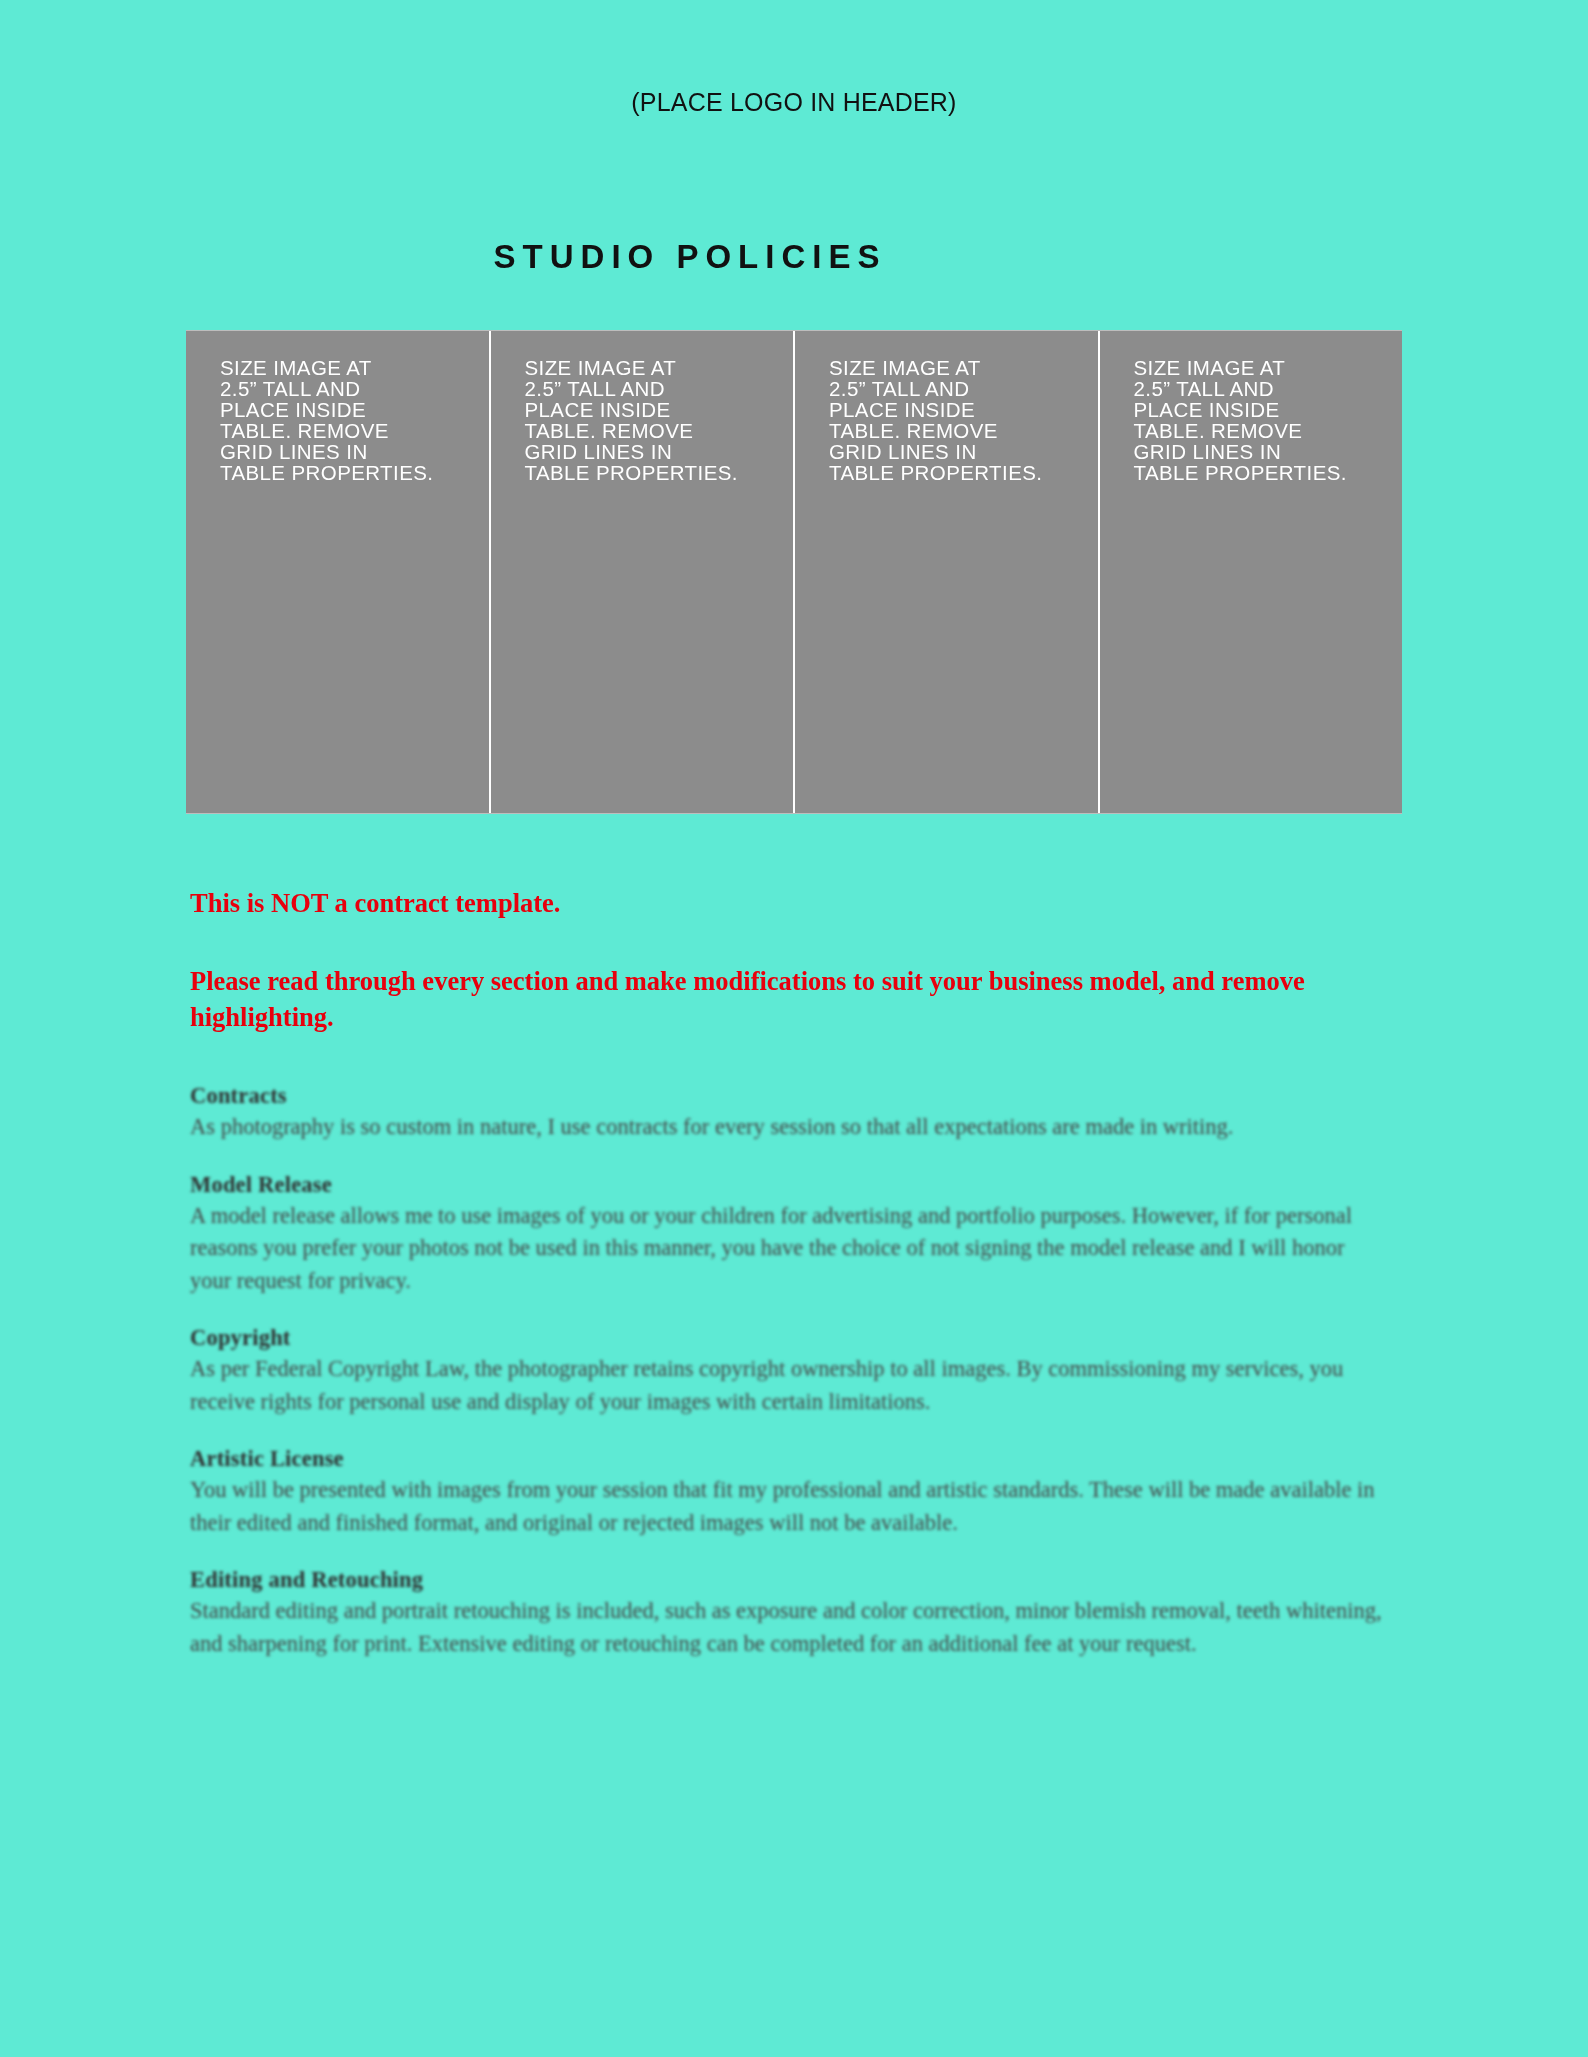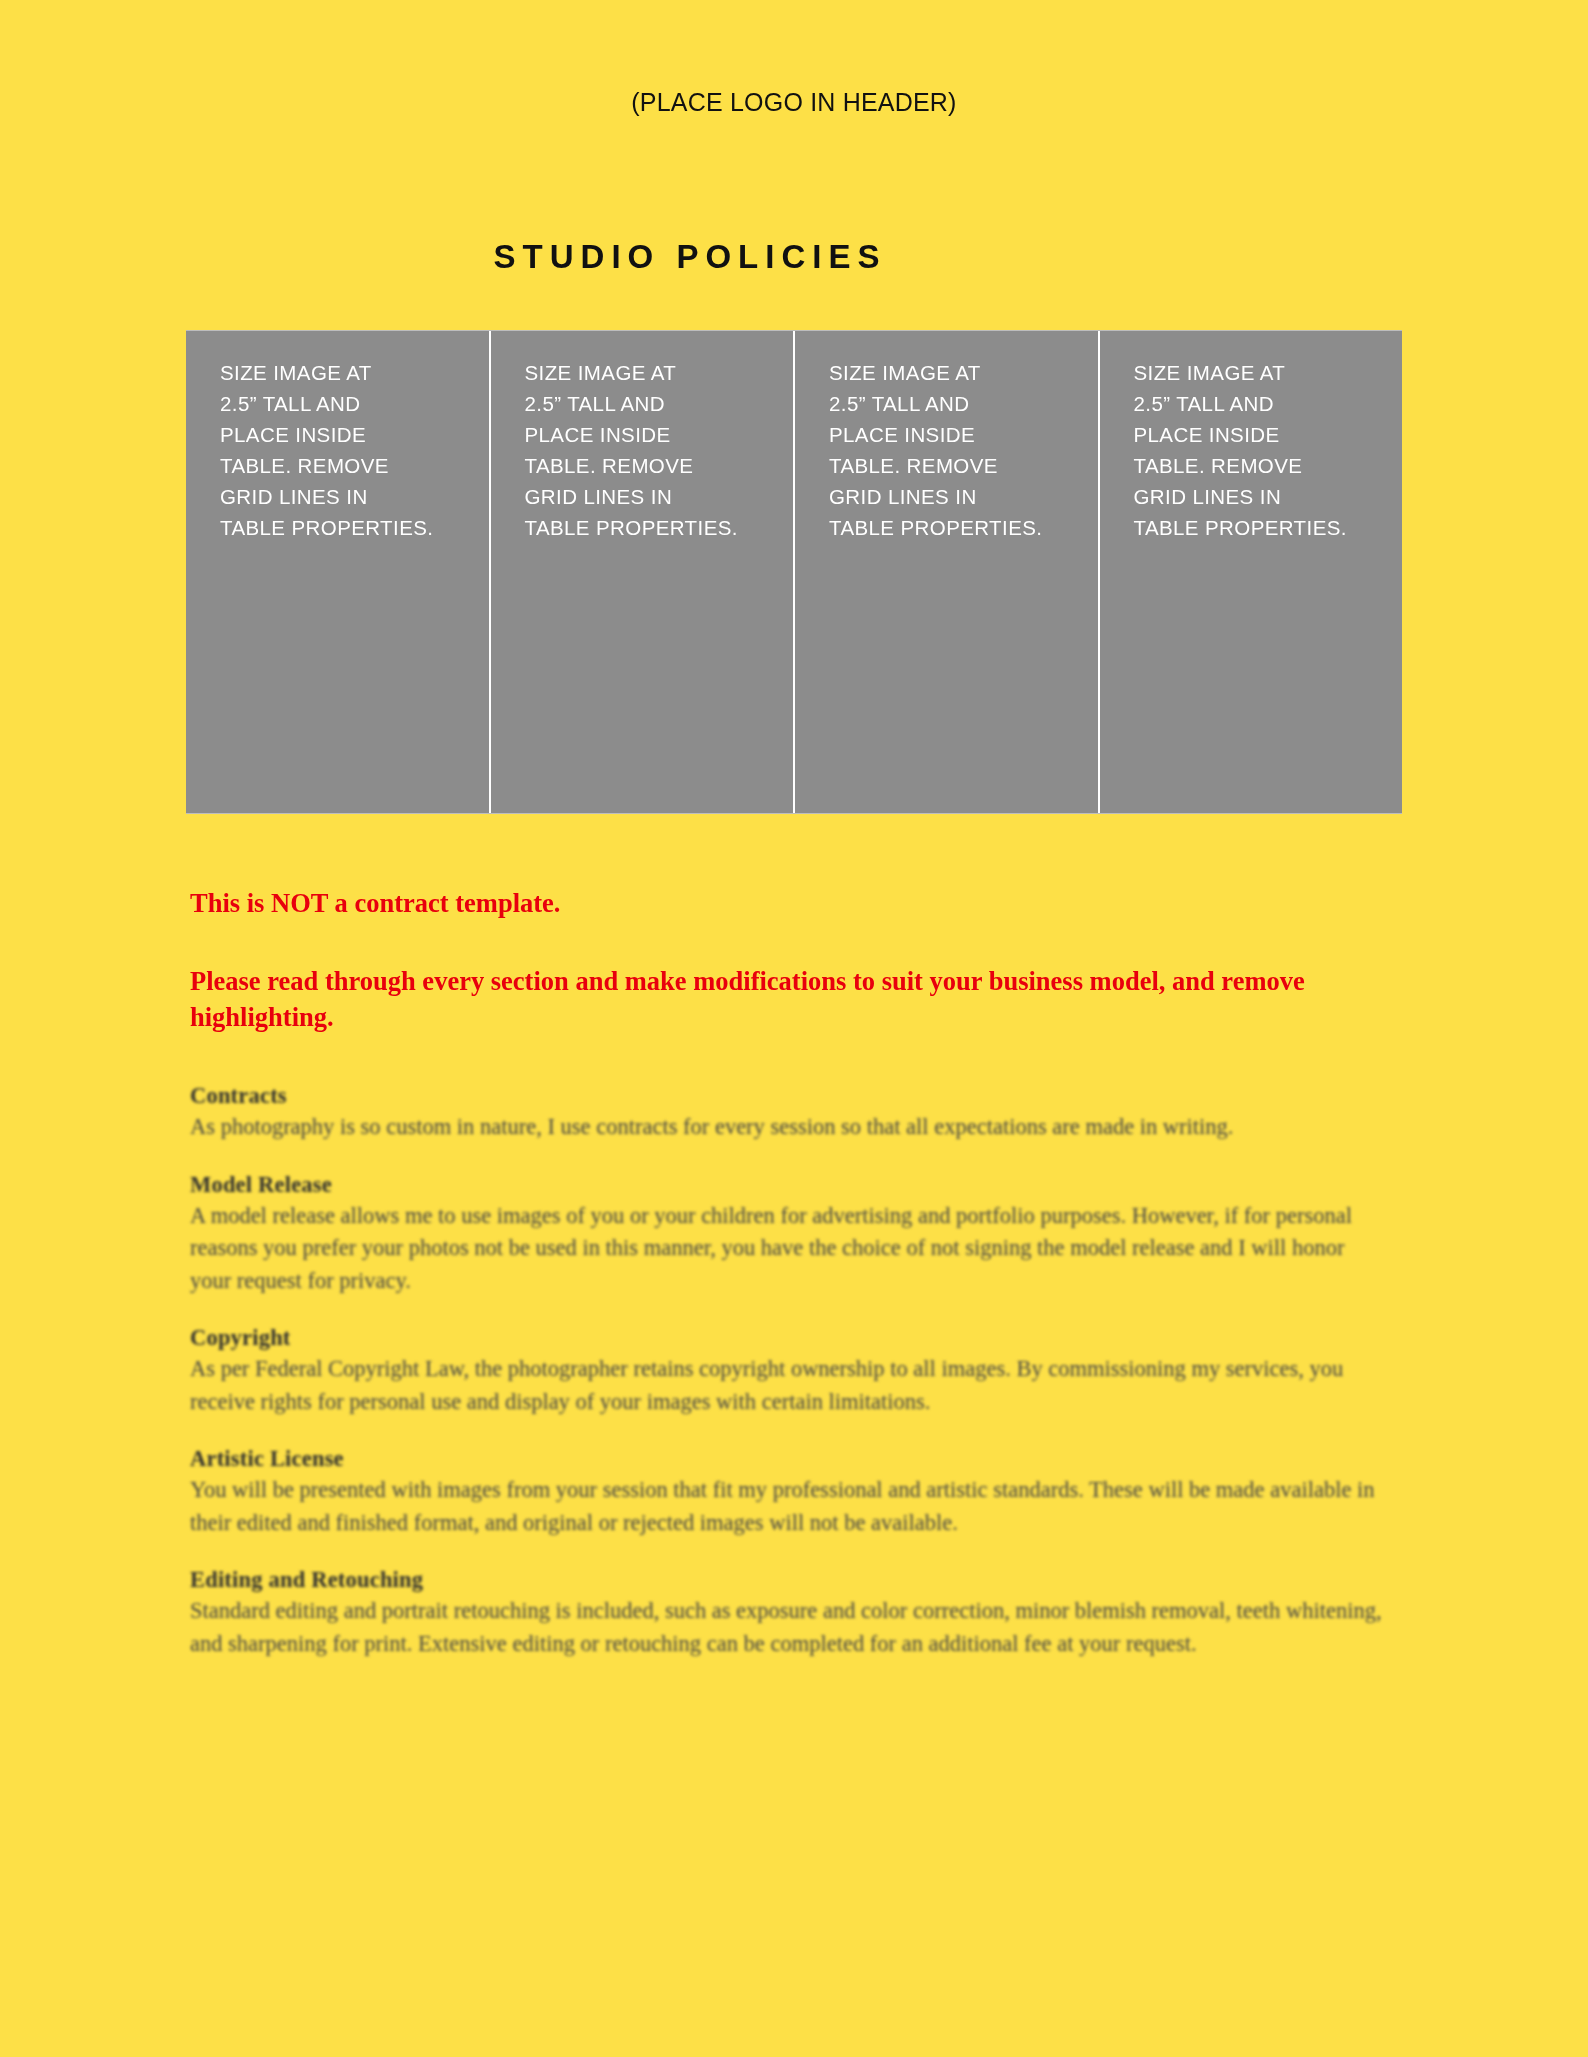"(PLACE LOGO IN HEADER)" .page { background: #fde047 -> #5eead4 }
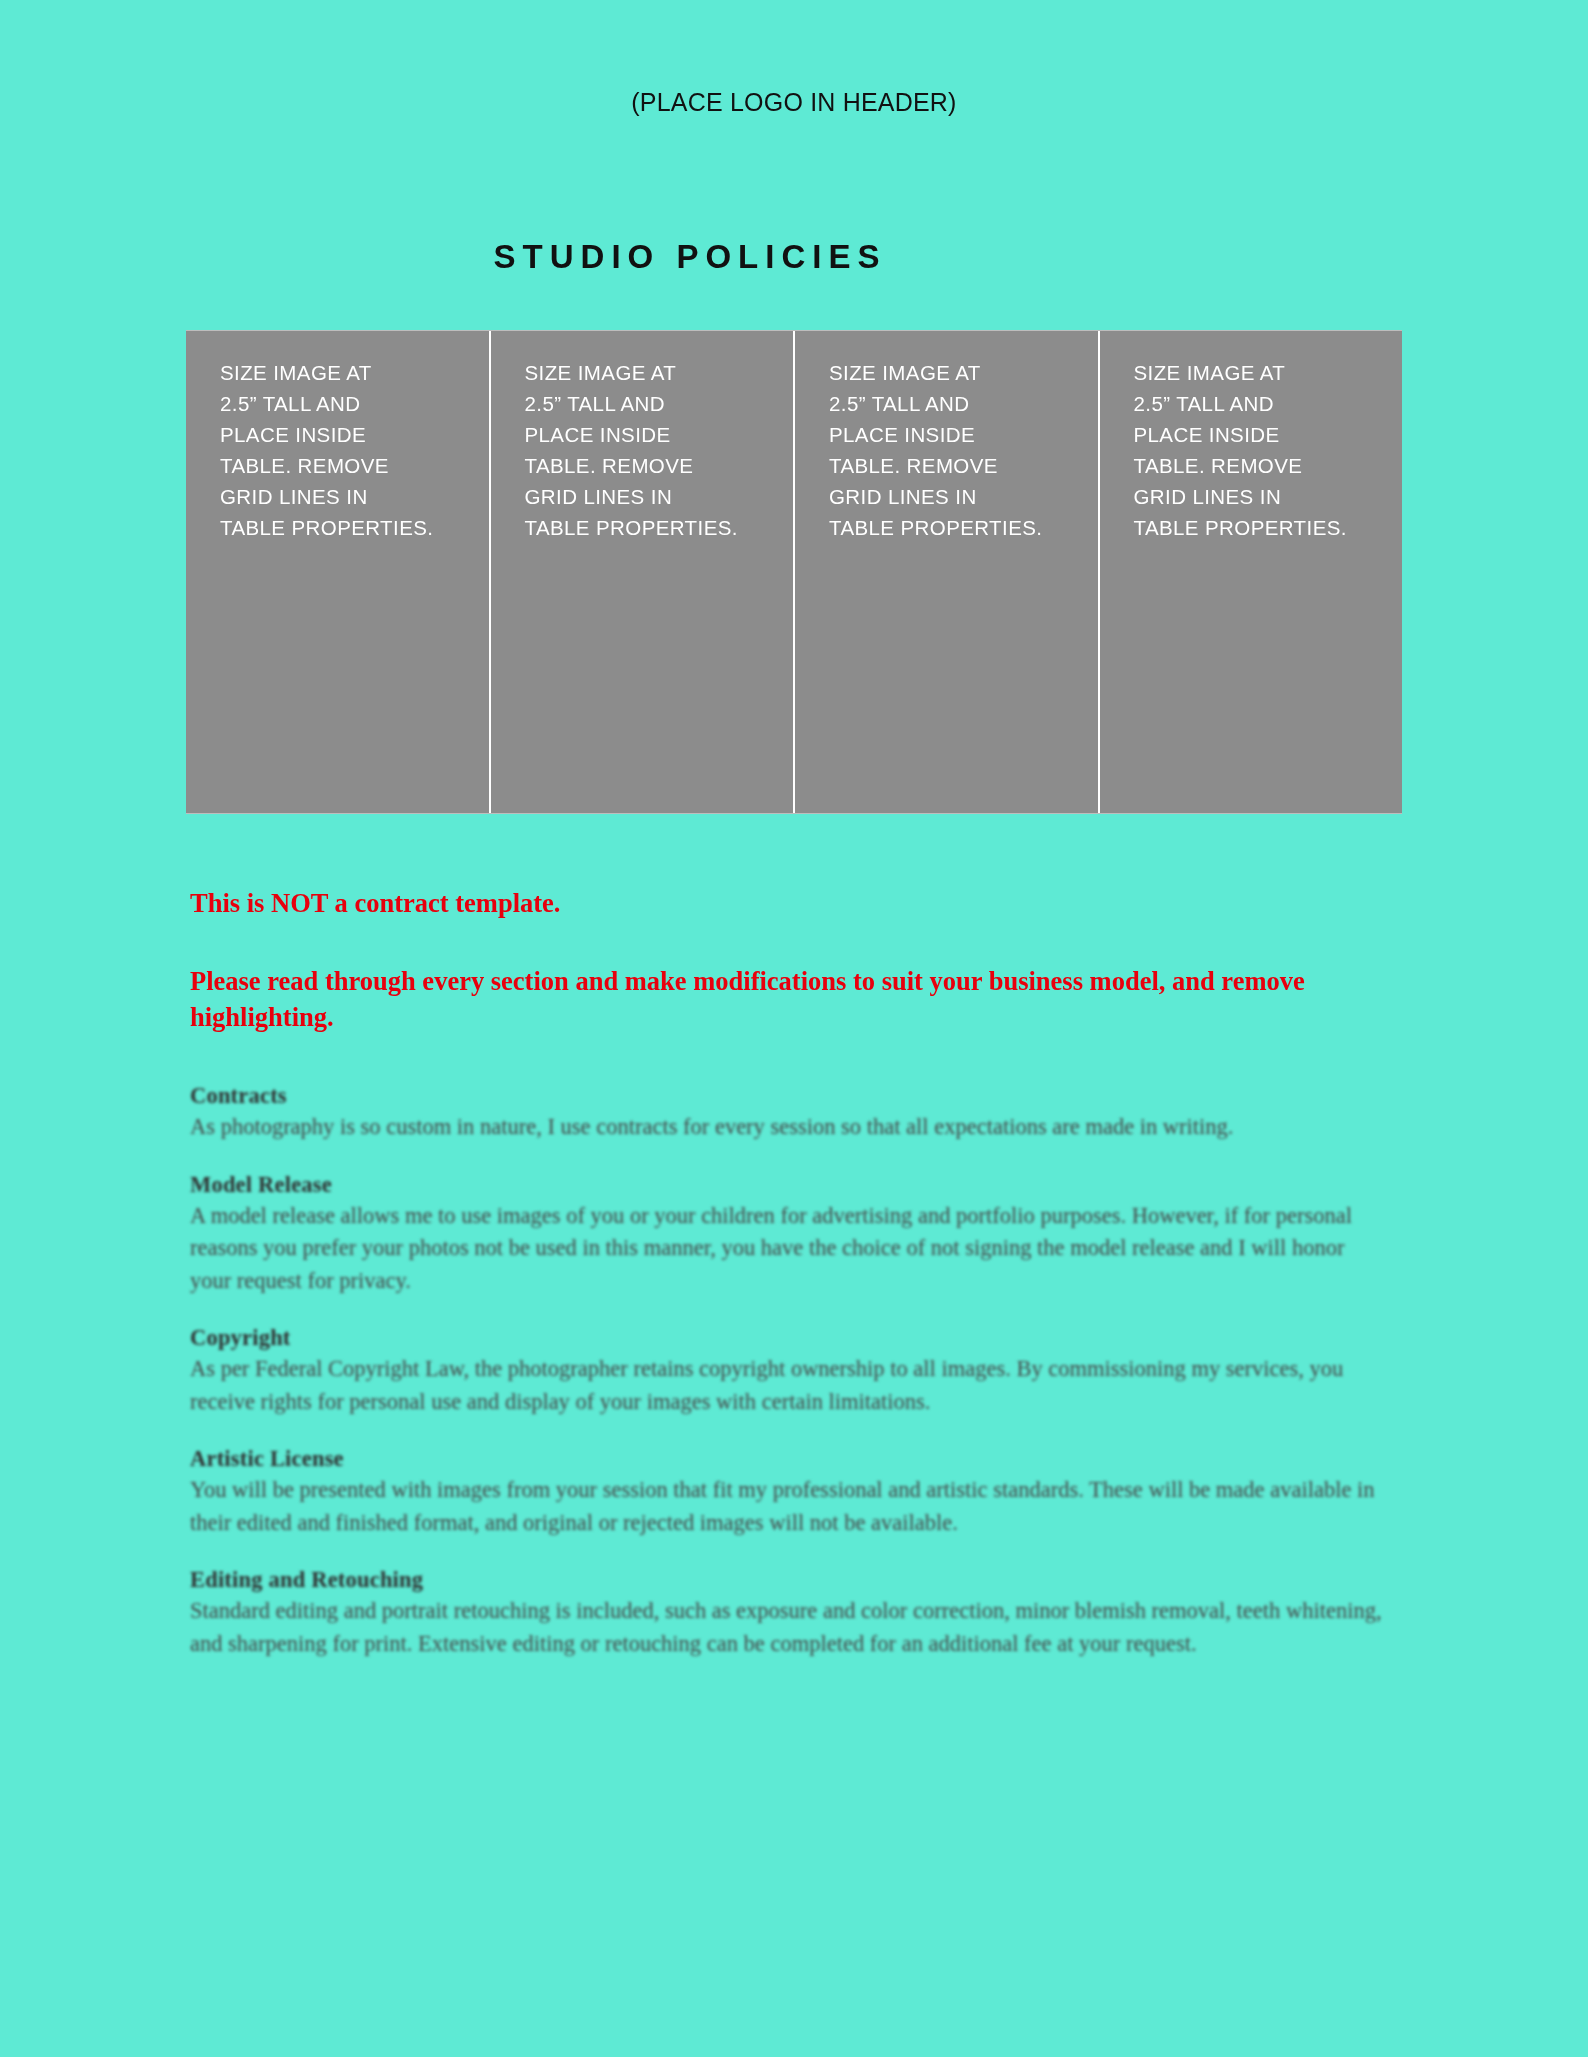"SIZE IMAGE AT" .img-cell .cap { line-height: 31px -> 21px }
